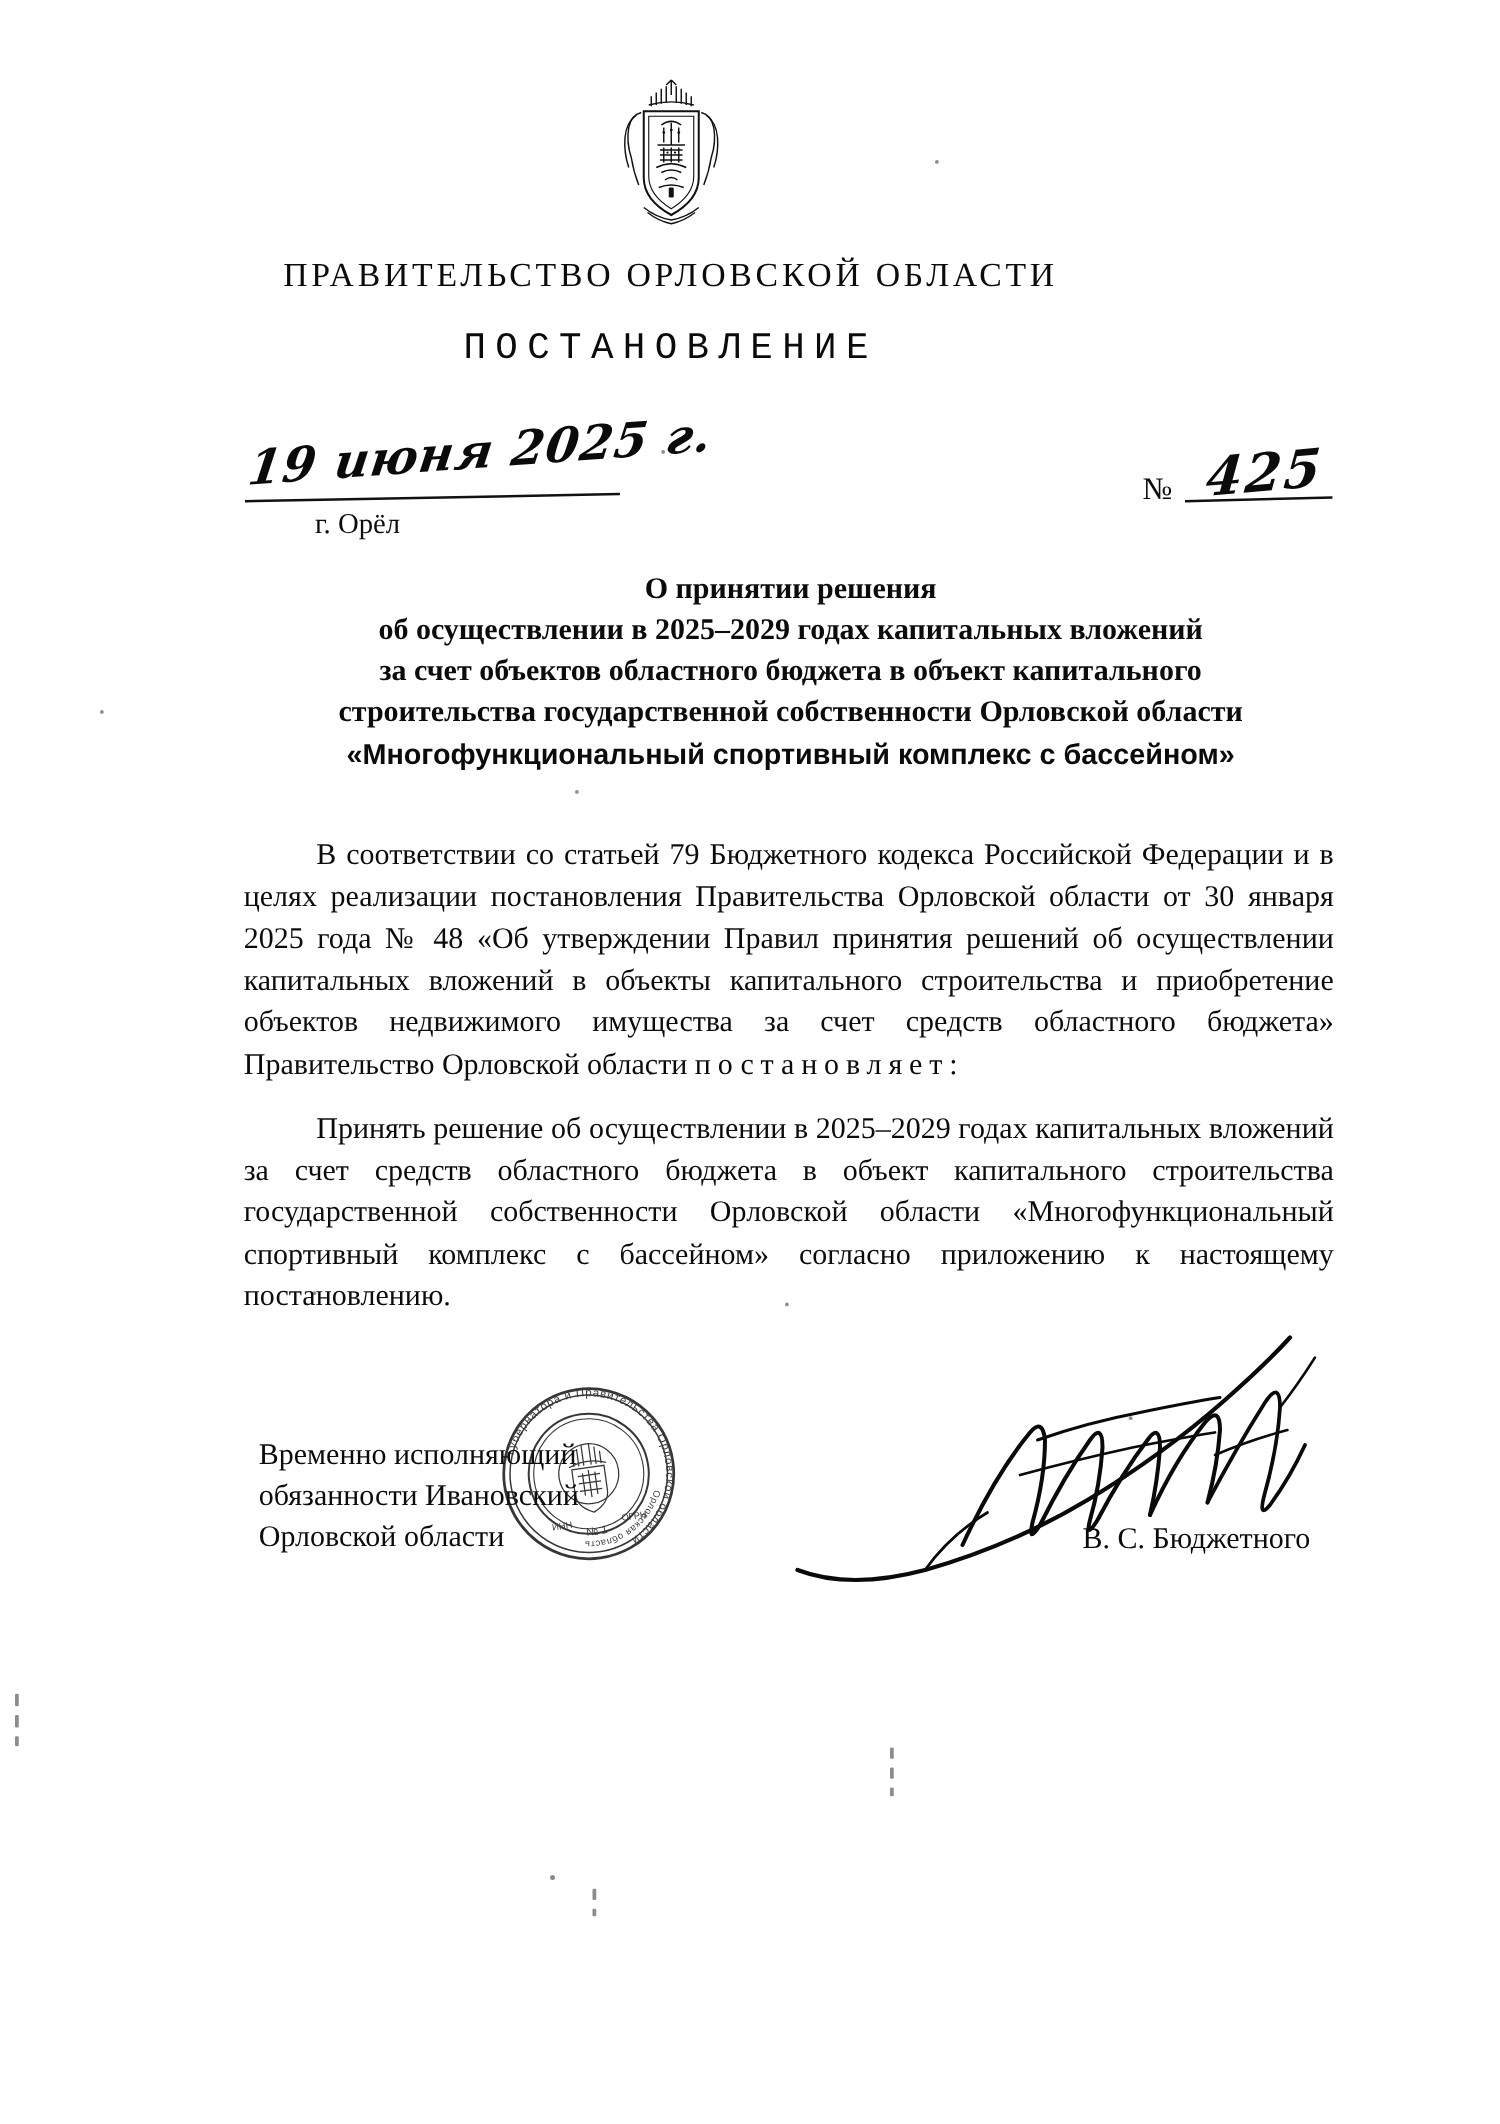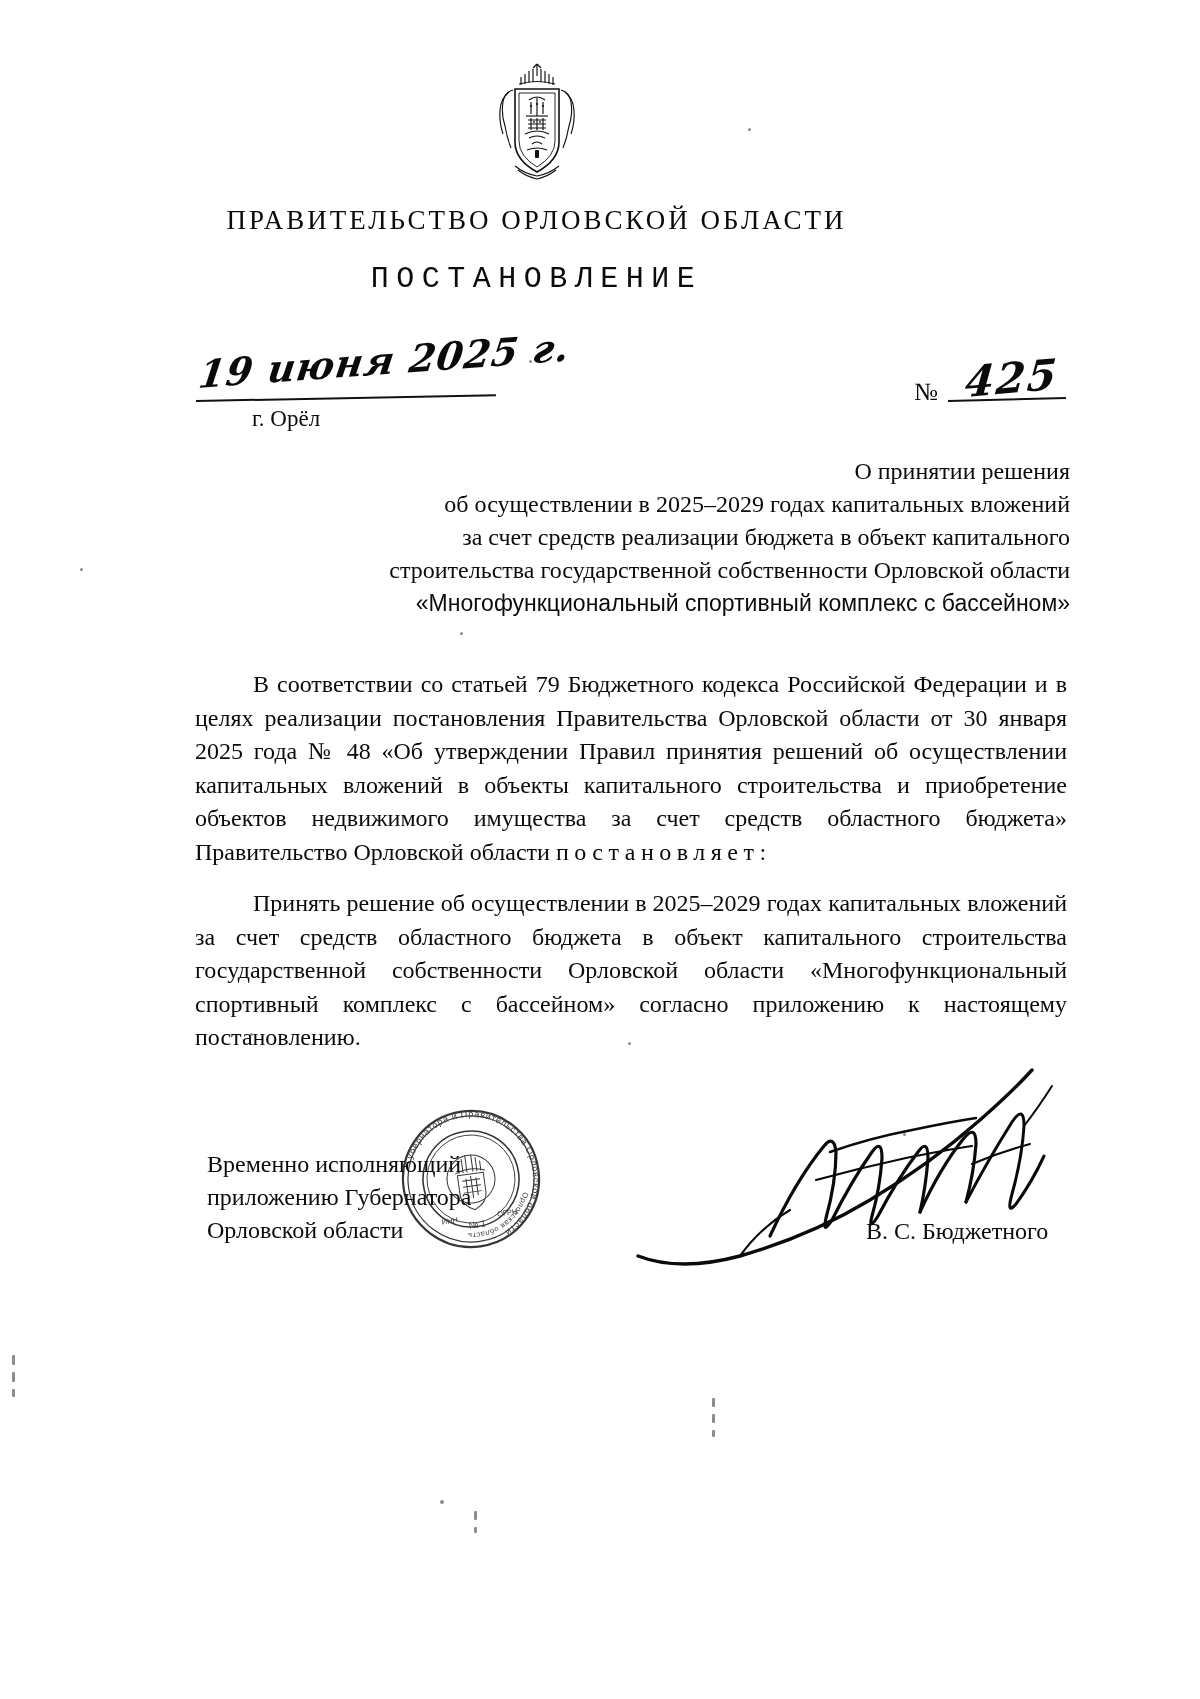"О принятии решения" #subject { font-weight: none -> bold; text-align: right -> center }
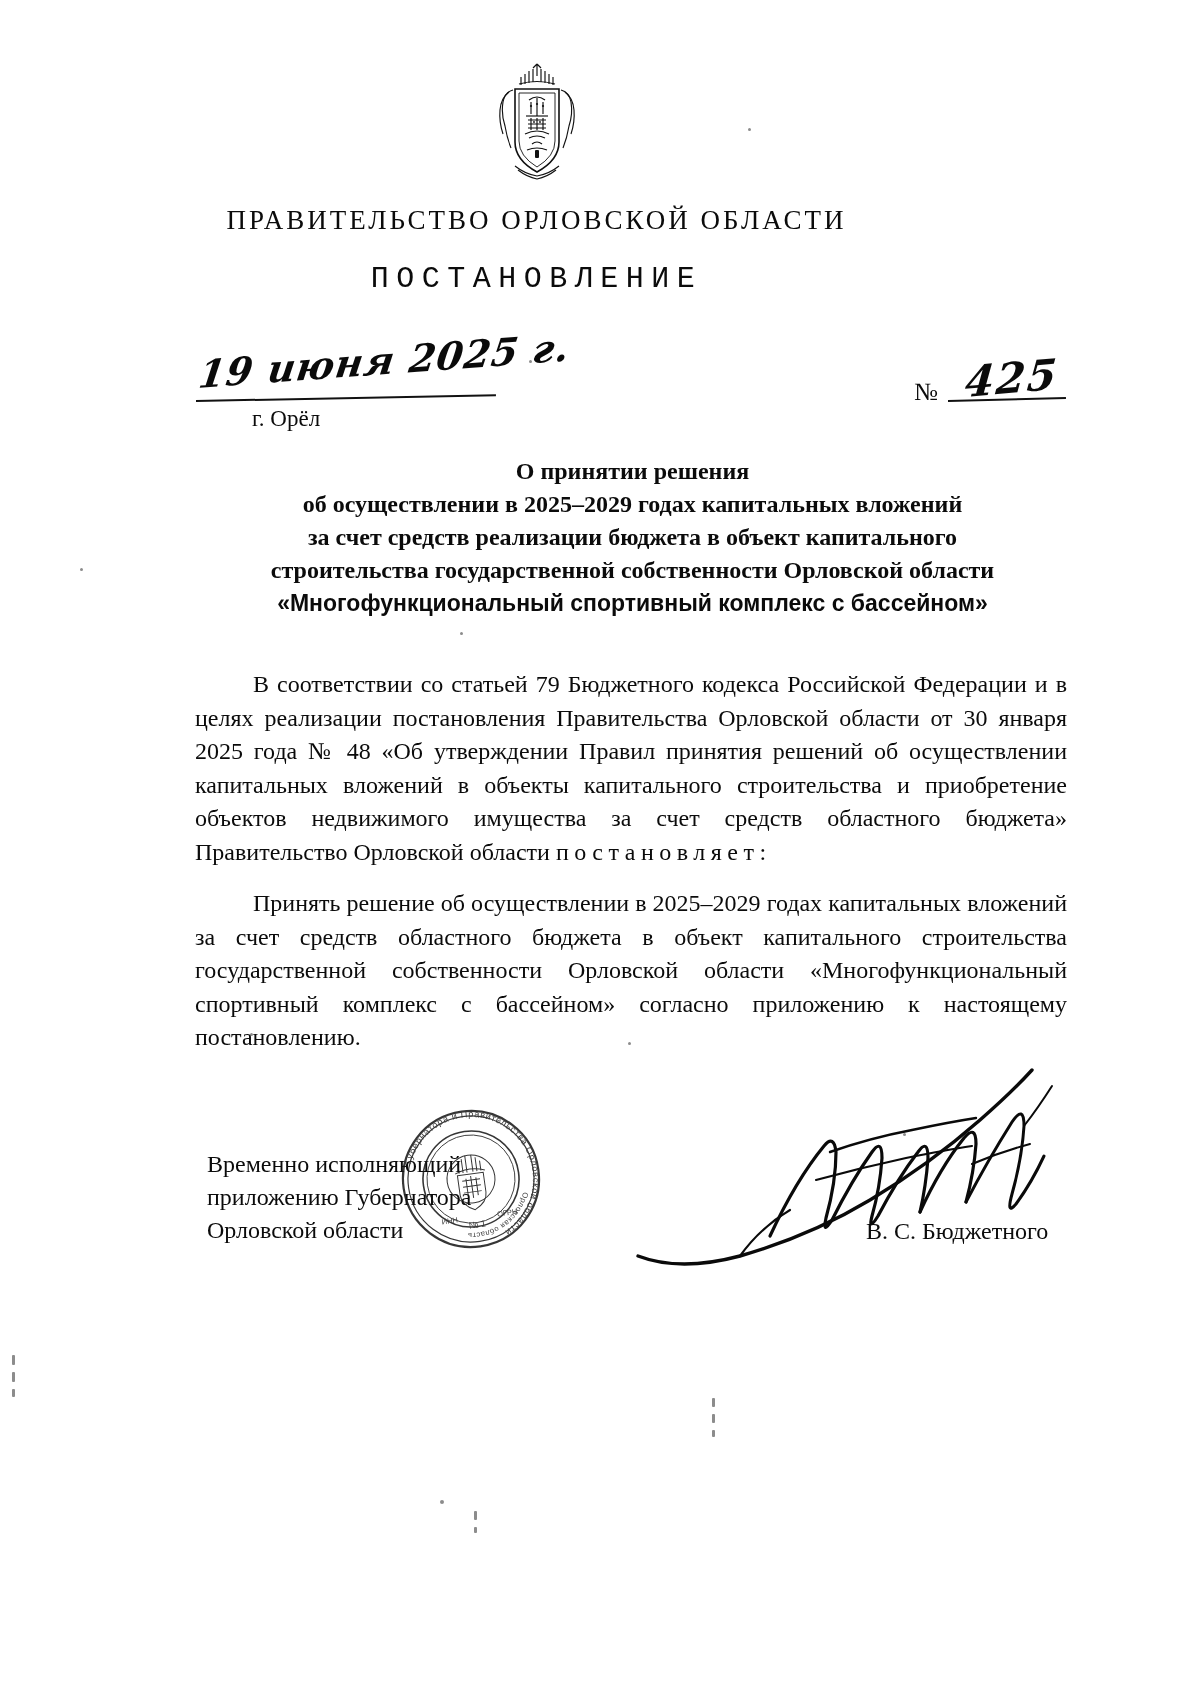"за счет средств реализации бюджета" div.line-serif { text: средств реализации -> объектов областного }
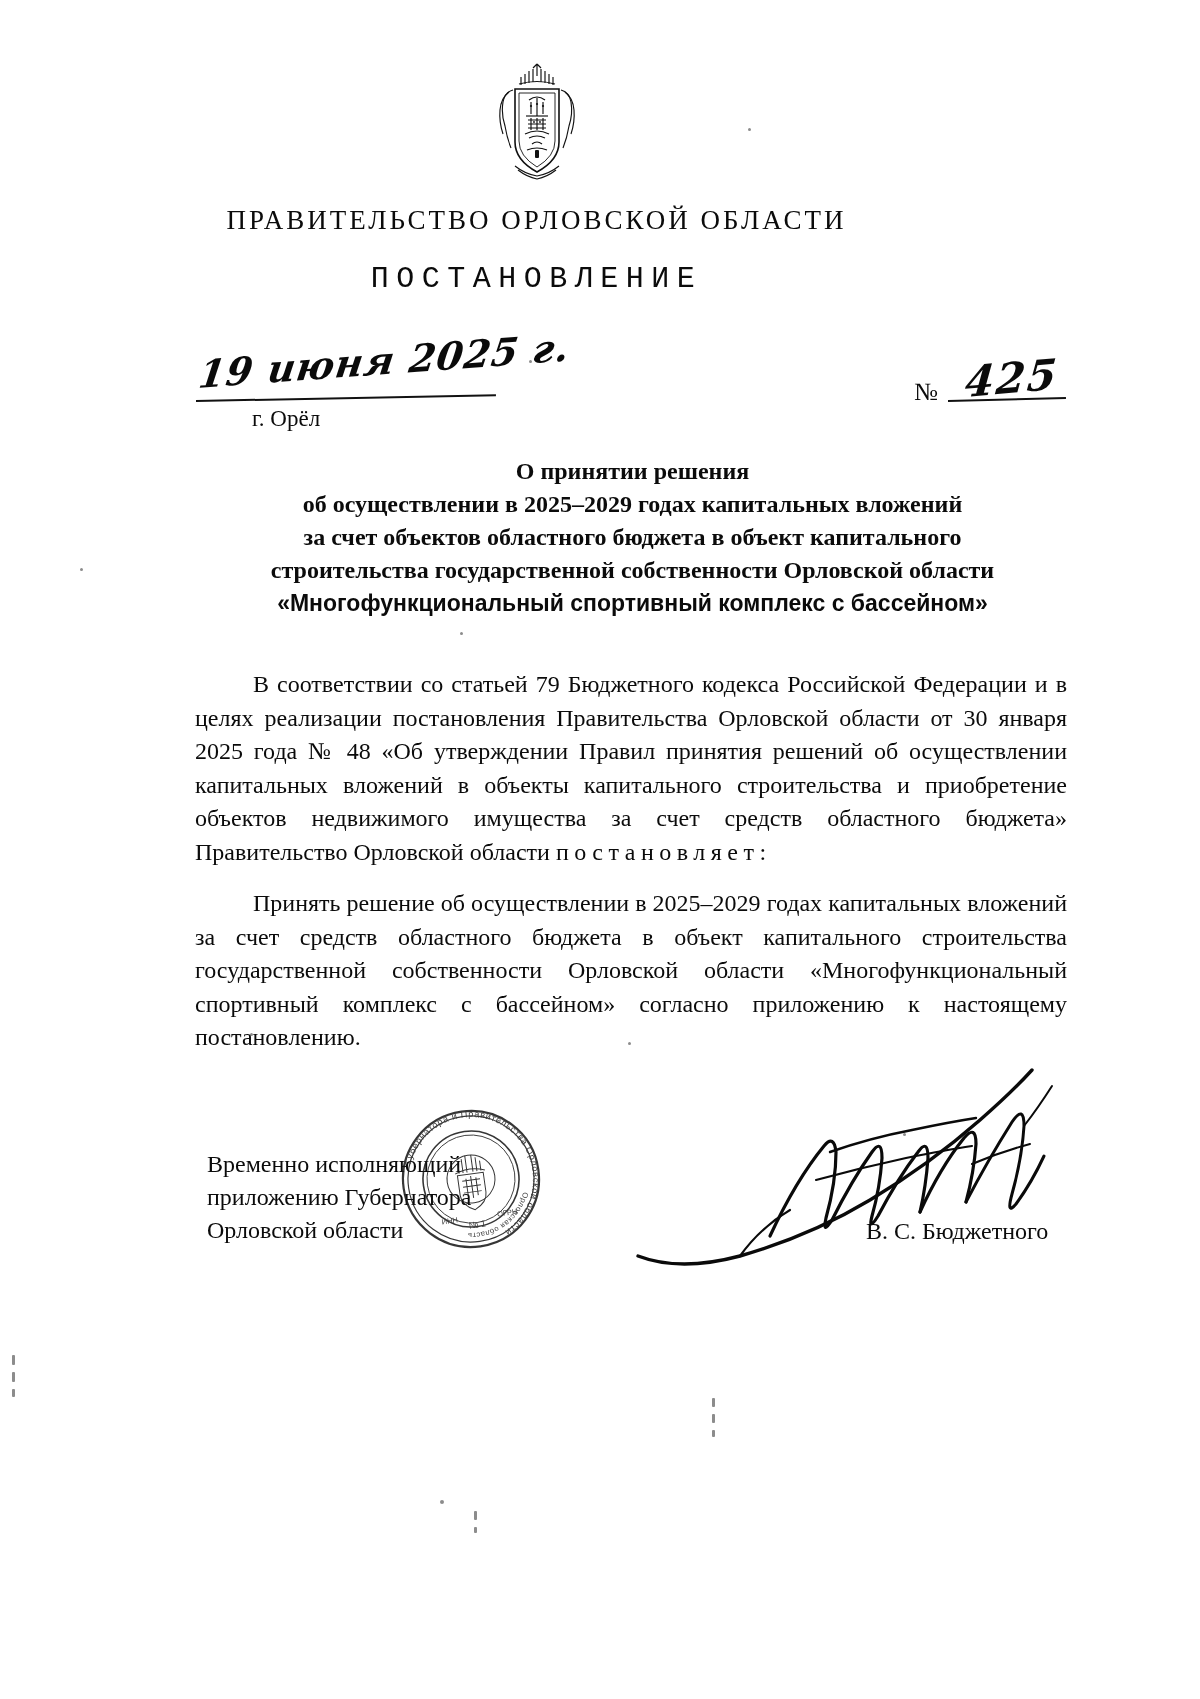"приложению Губернатора" div { text: приложению Губернатора -> обязанности Ивановский }
